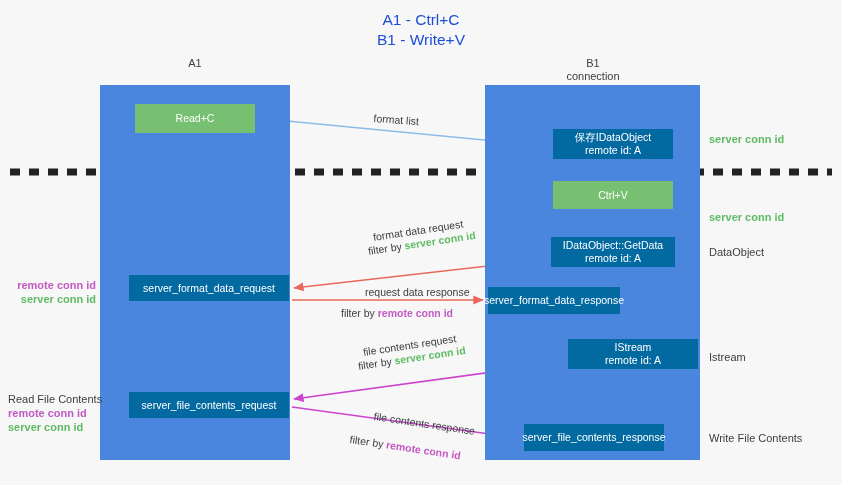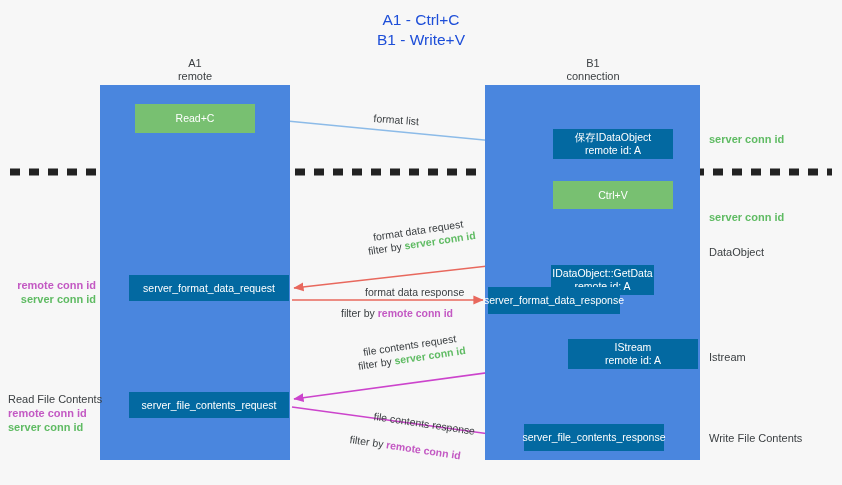"remote" div { html: <div>remote</div> -> none }
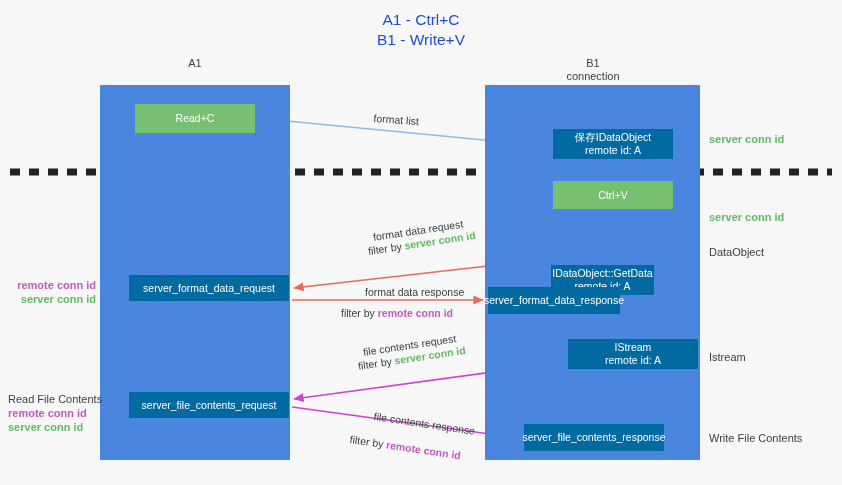"IDataObject::GetData" #box-getdata { margin-top: 28px -> none; width: 103px -> 124px }
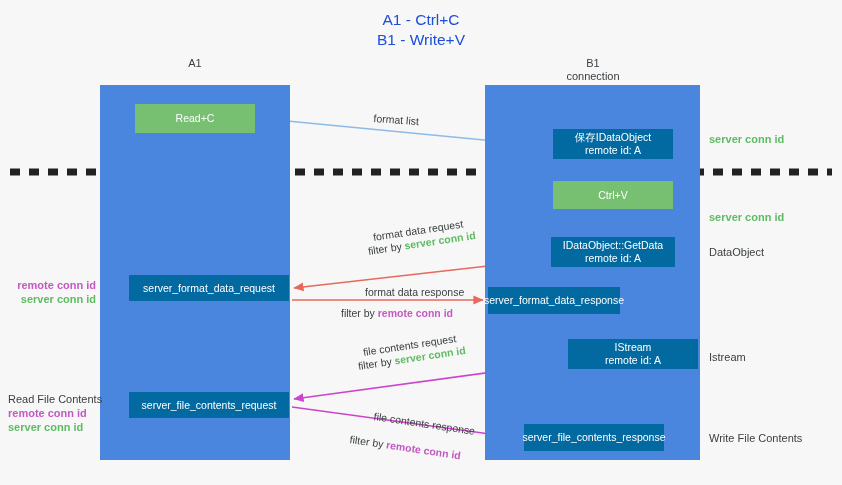"format data response" div.abs { text: format -> request }
